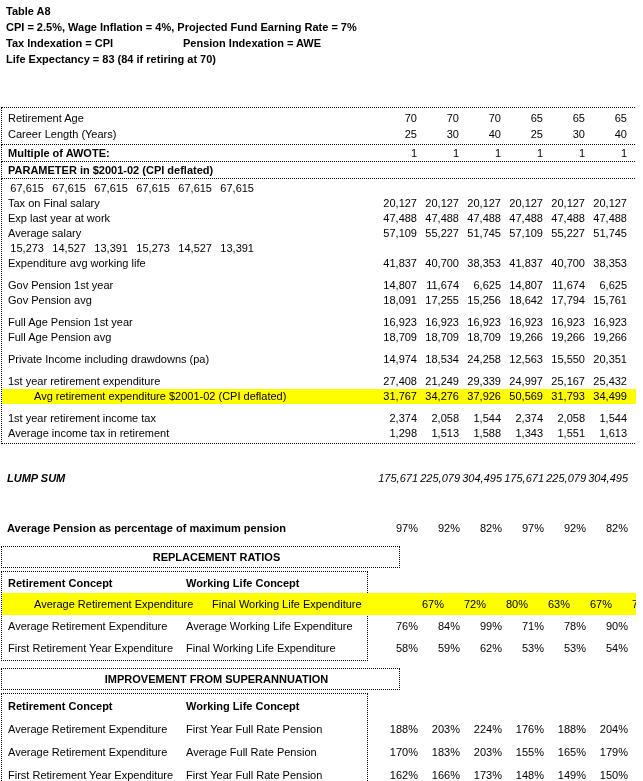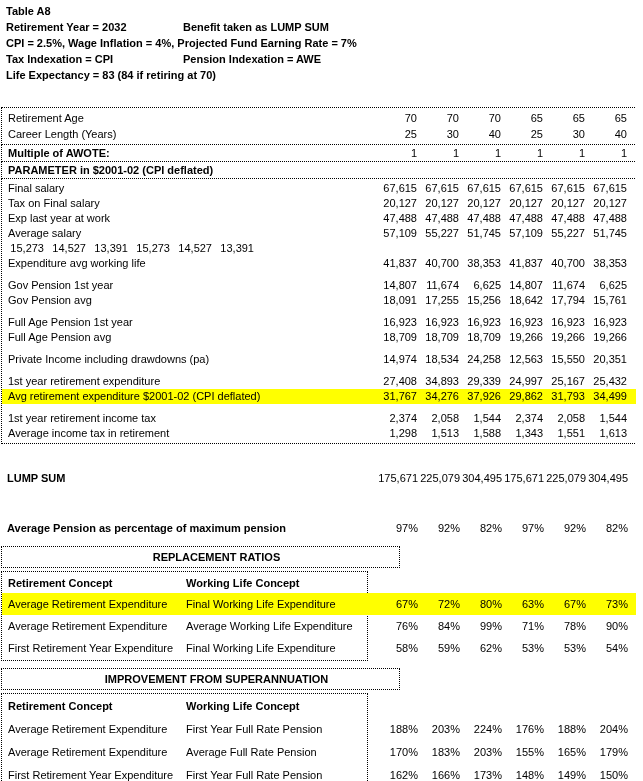"Retirement Year = 2032" div.hline { html: <div> <span>Retirement Year = 2032</span> <span>Benefit taken as LUMP SUM</span> </div> -> none }
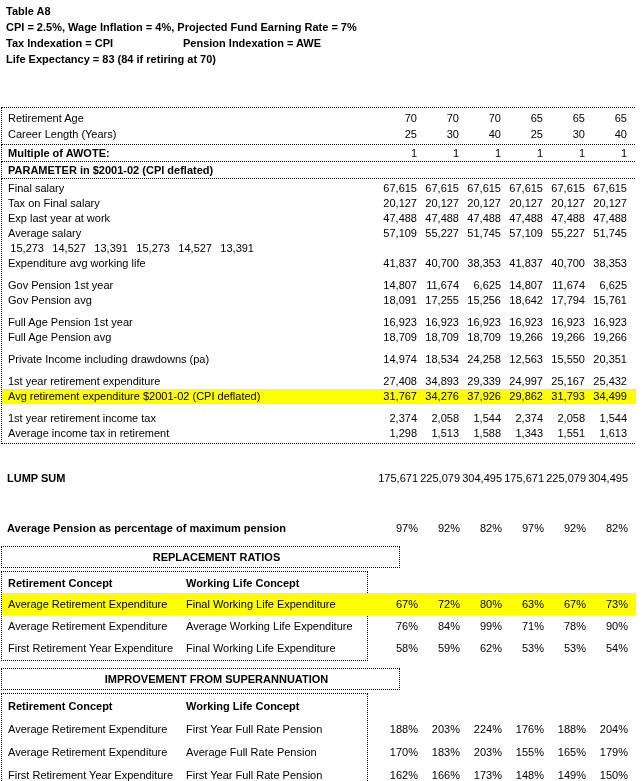"Final salary" span.lbl { html: <span>Final salary</span> -> none }
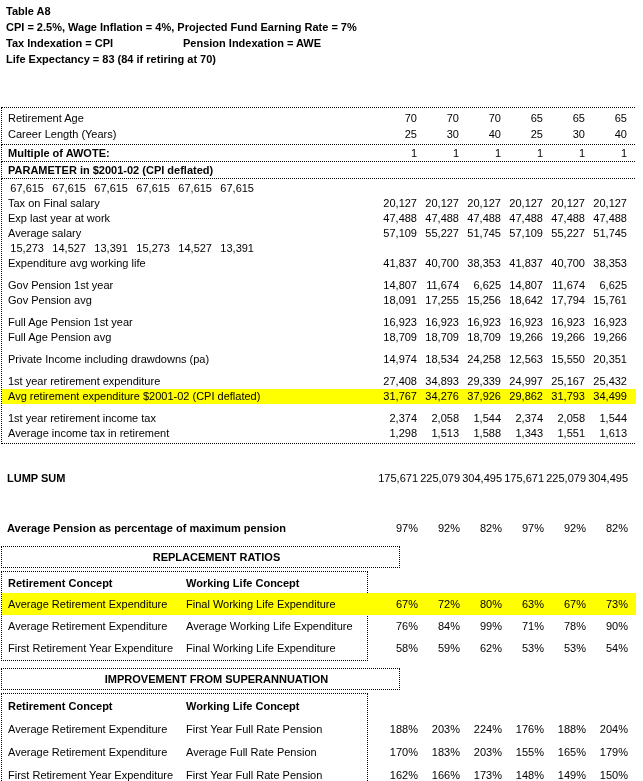"34,893" span.cell { text: 34,893 -> 21,249 }
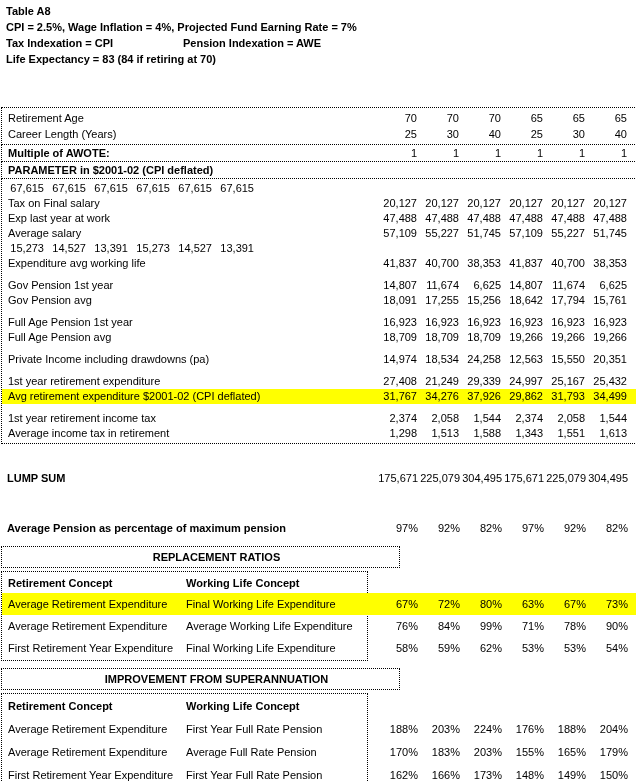"Avg retirement expenditure $2001-02 (CPI" .hl { padding-left: none -> 26px }
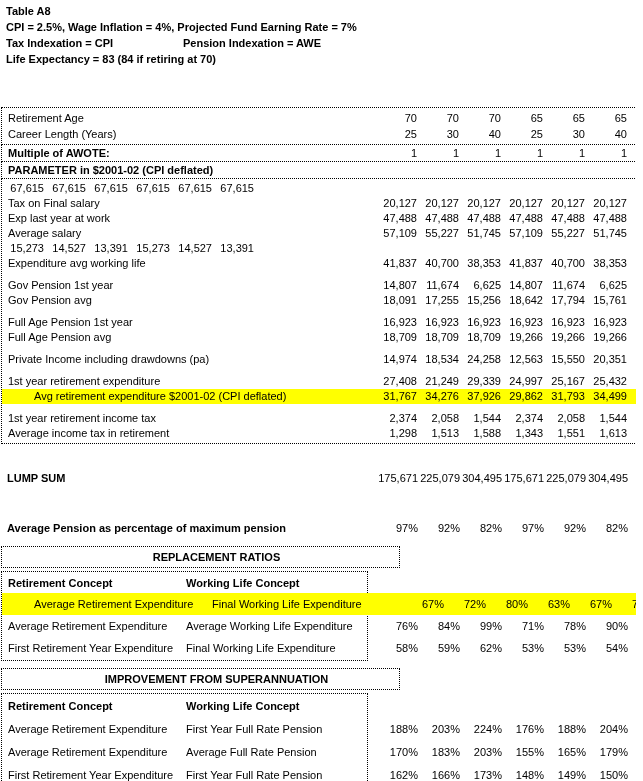"29,862" span.cell { text: 29,862 -> 50,569 }
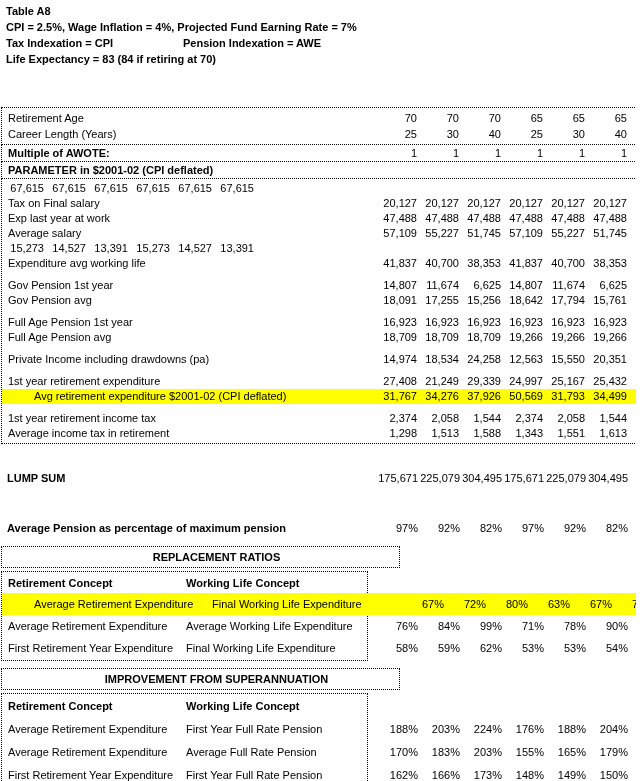"LUMP SUM" div.freerow { font-style: none -> italic }
